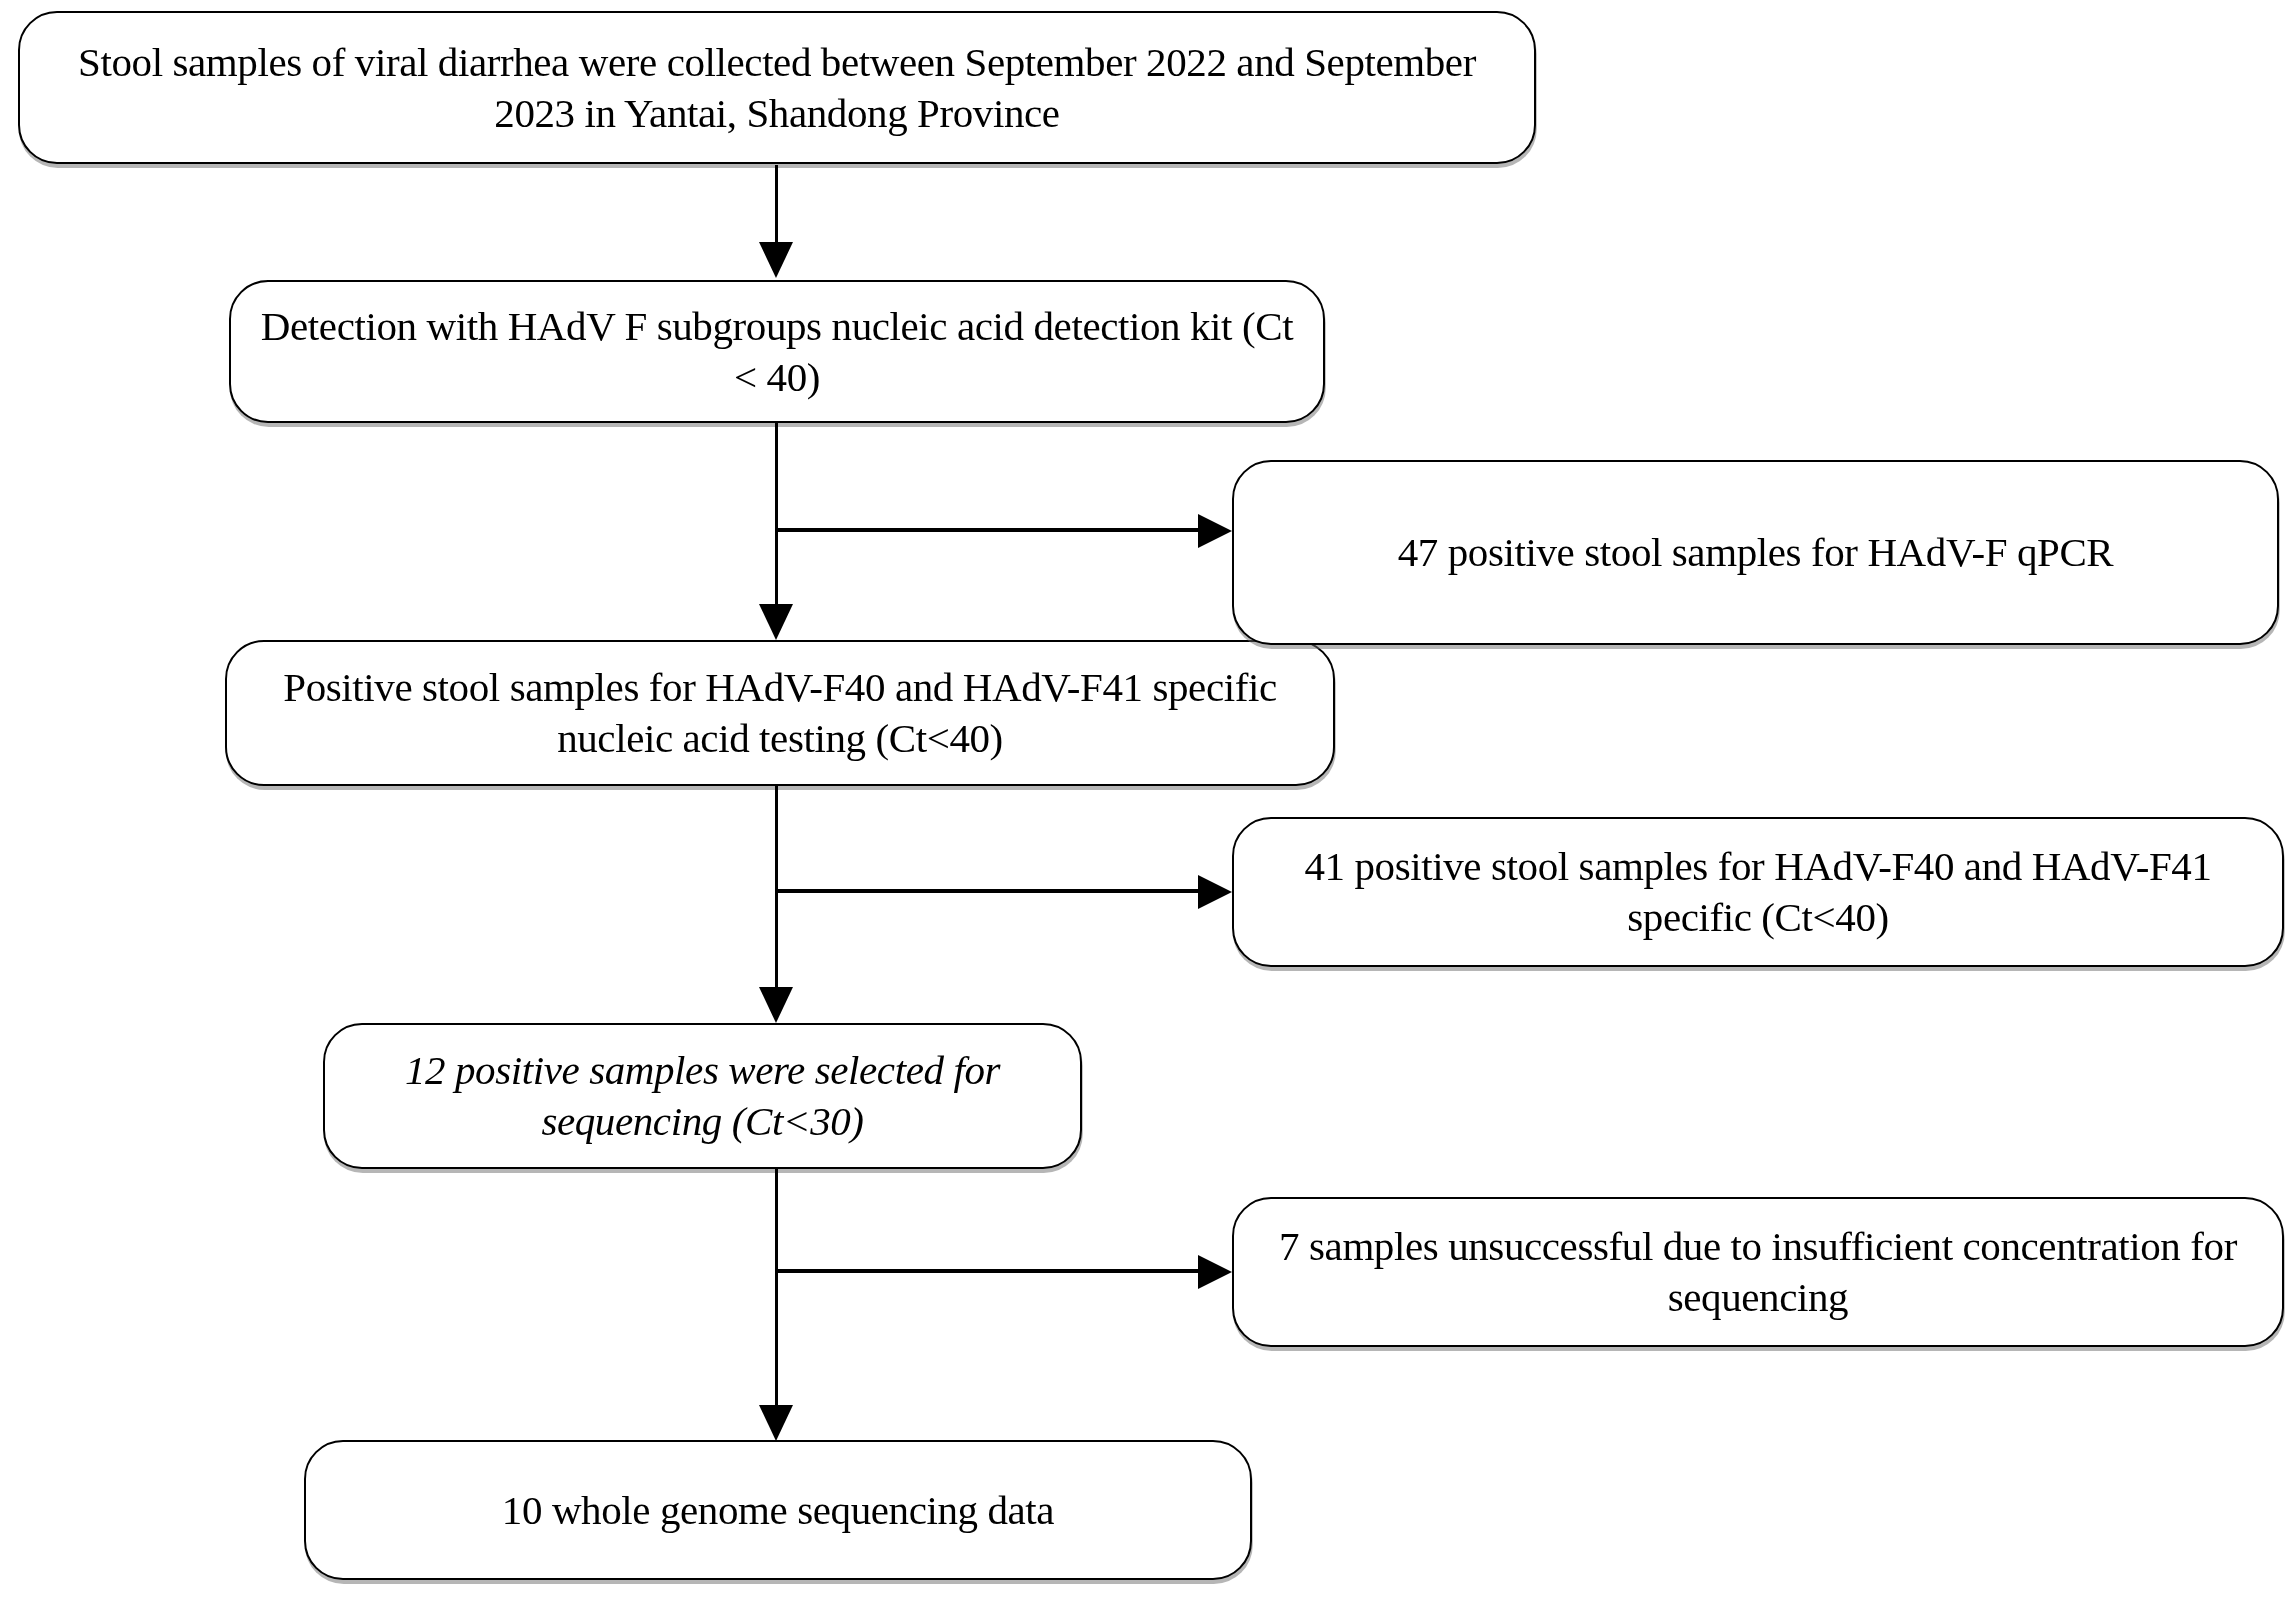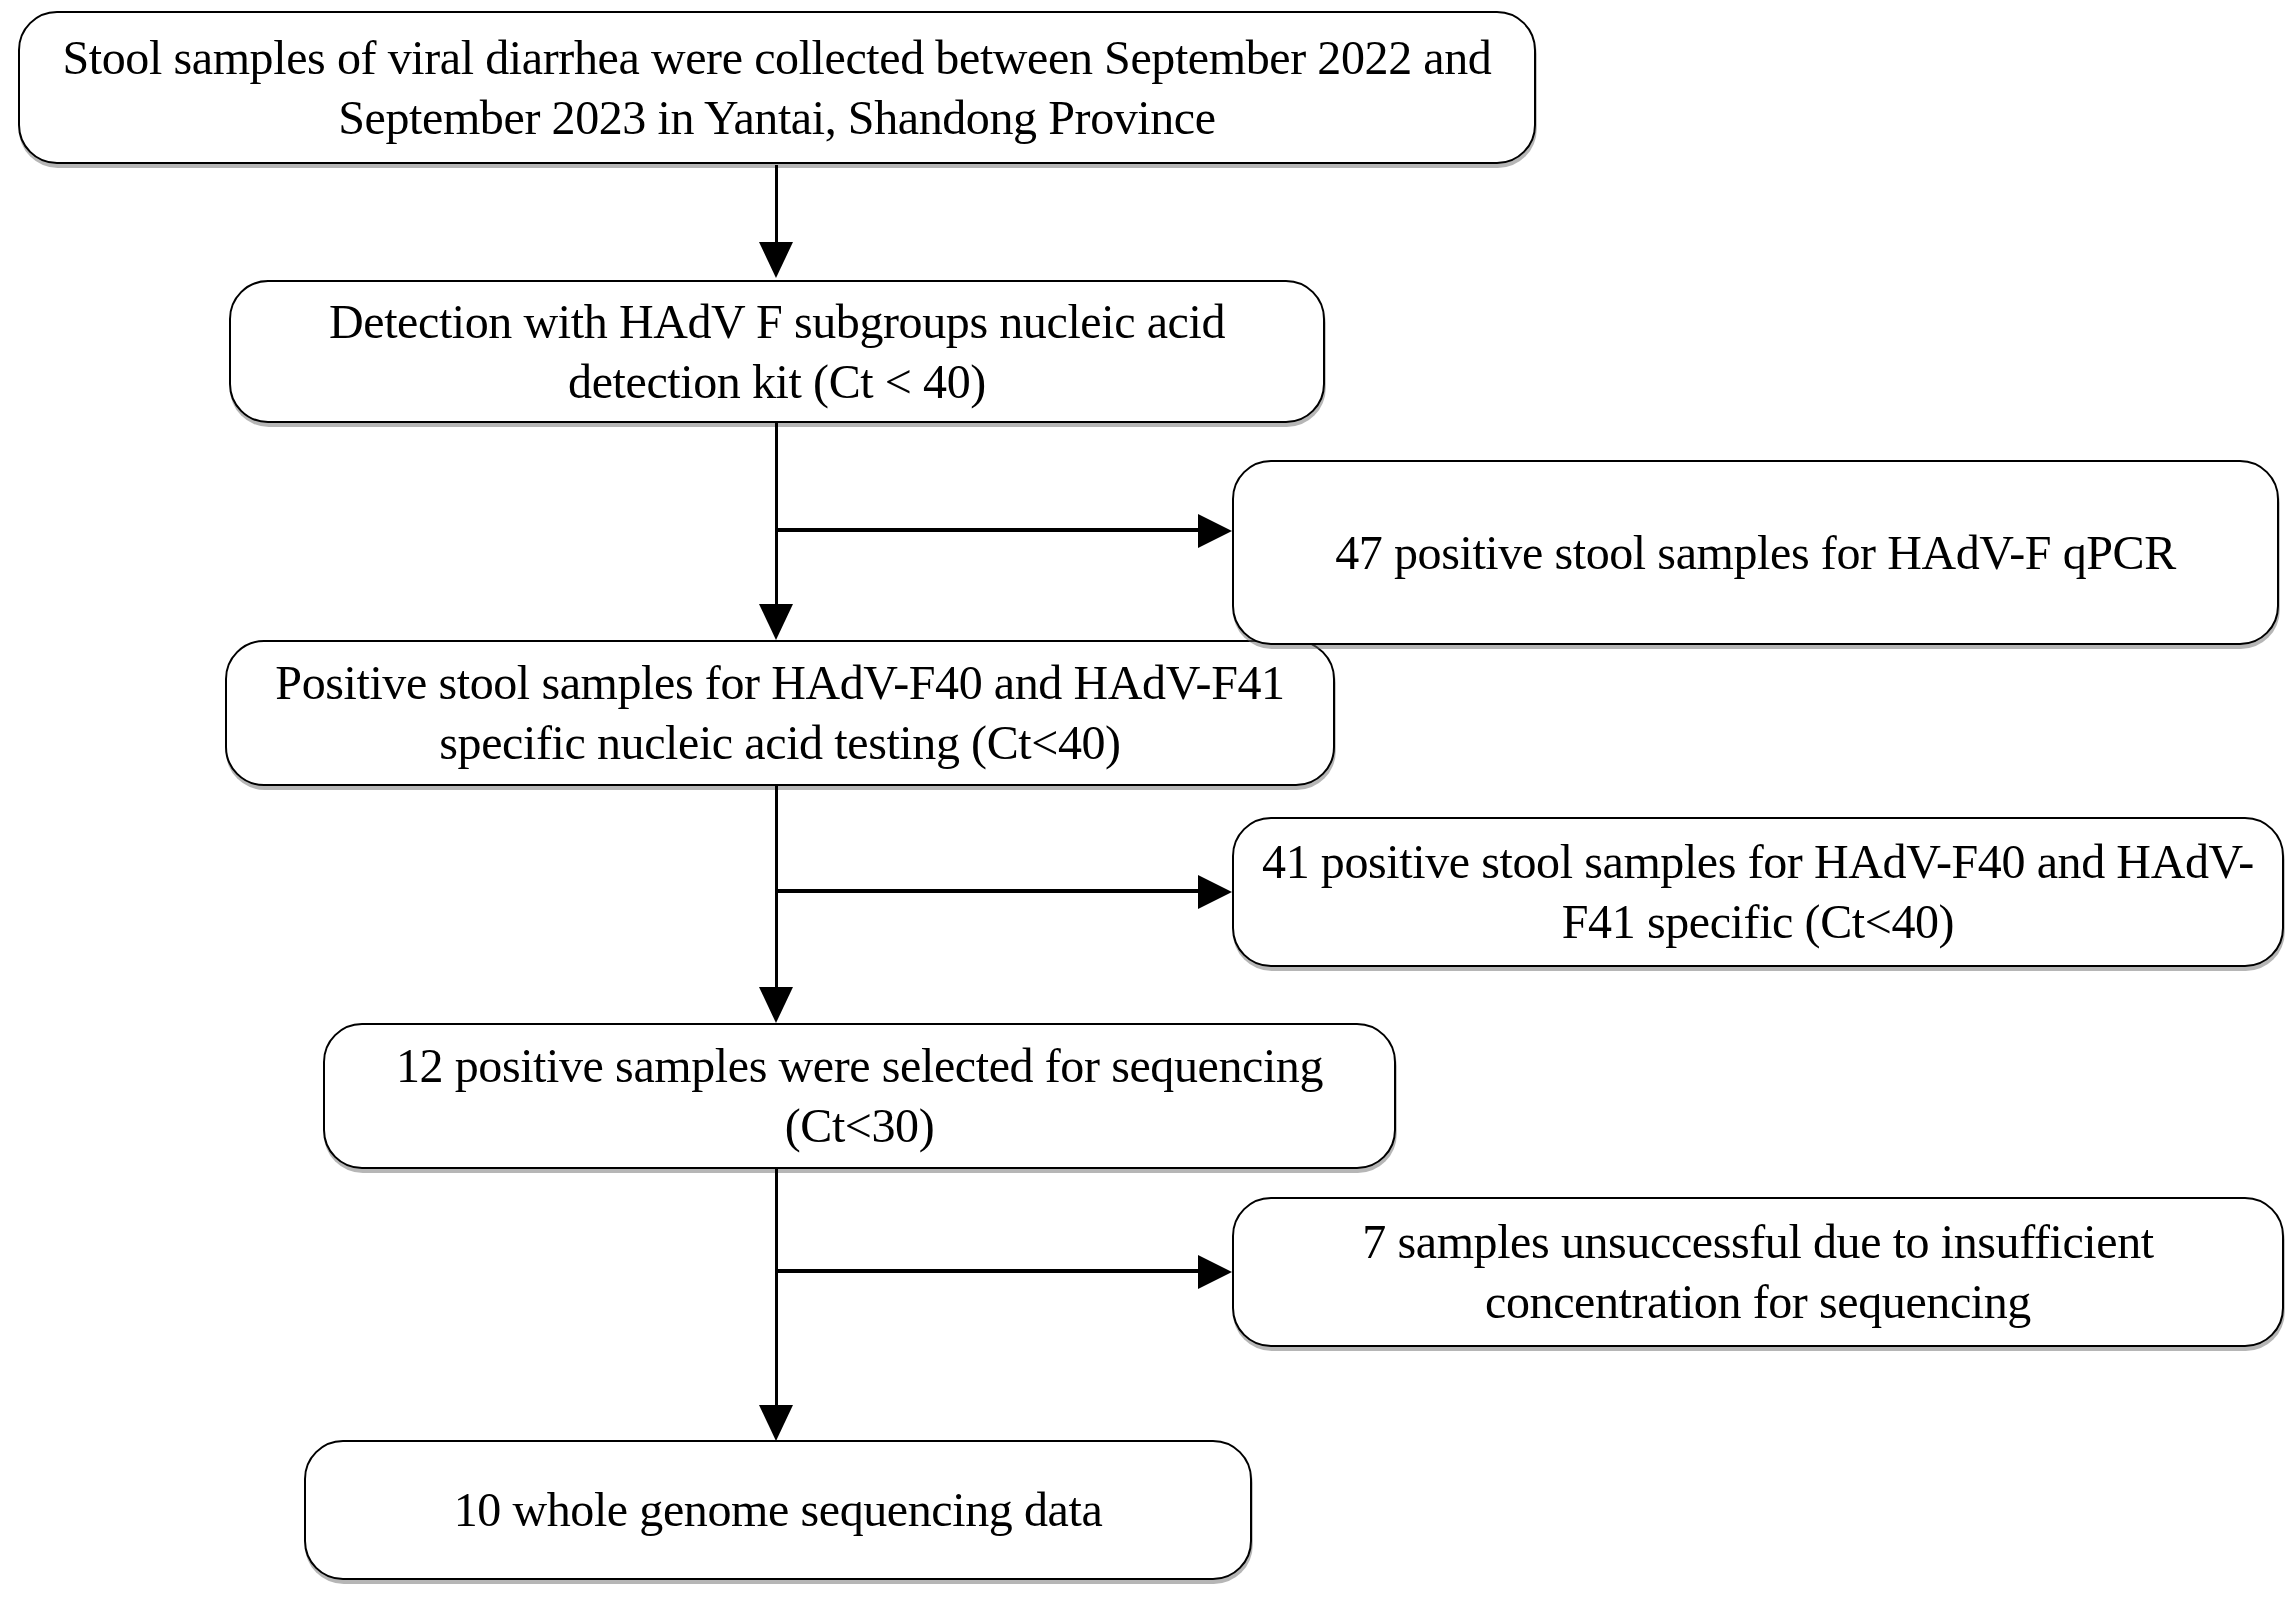"Stool samples of viral diarrhea" .box { font-size: 48px -> 41px }
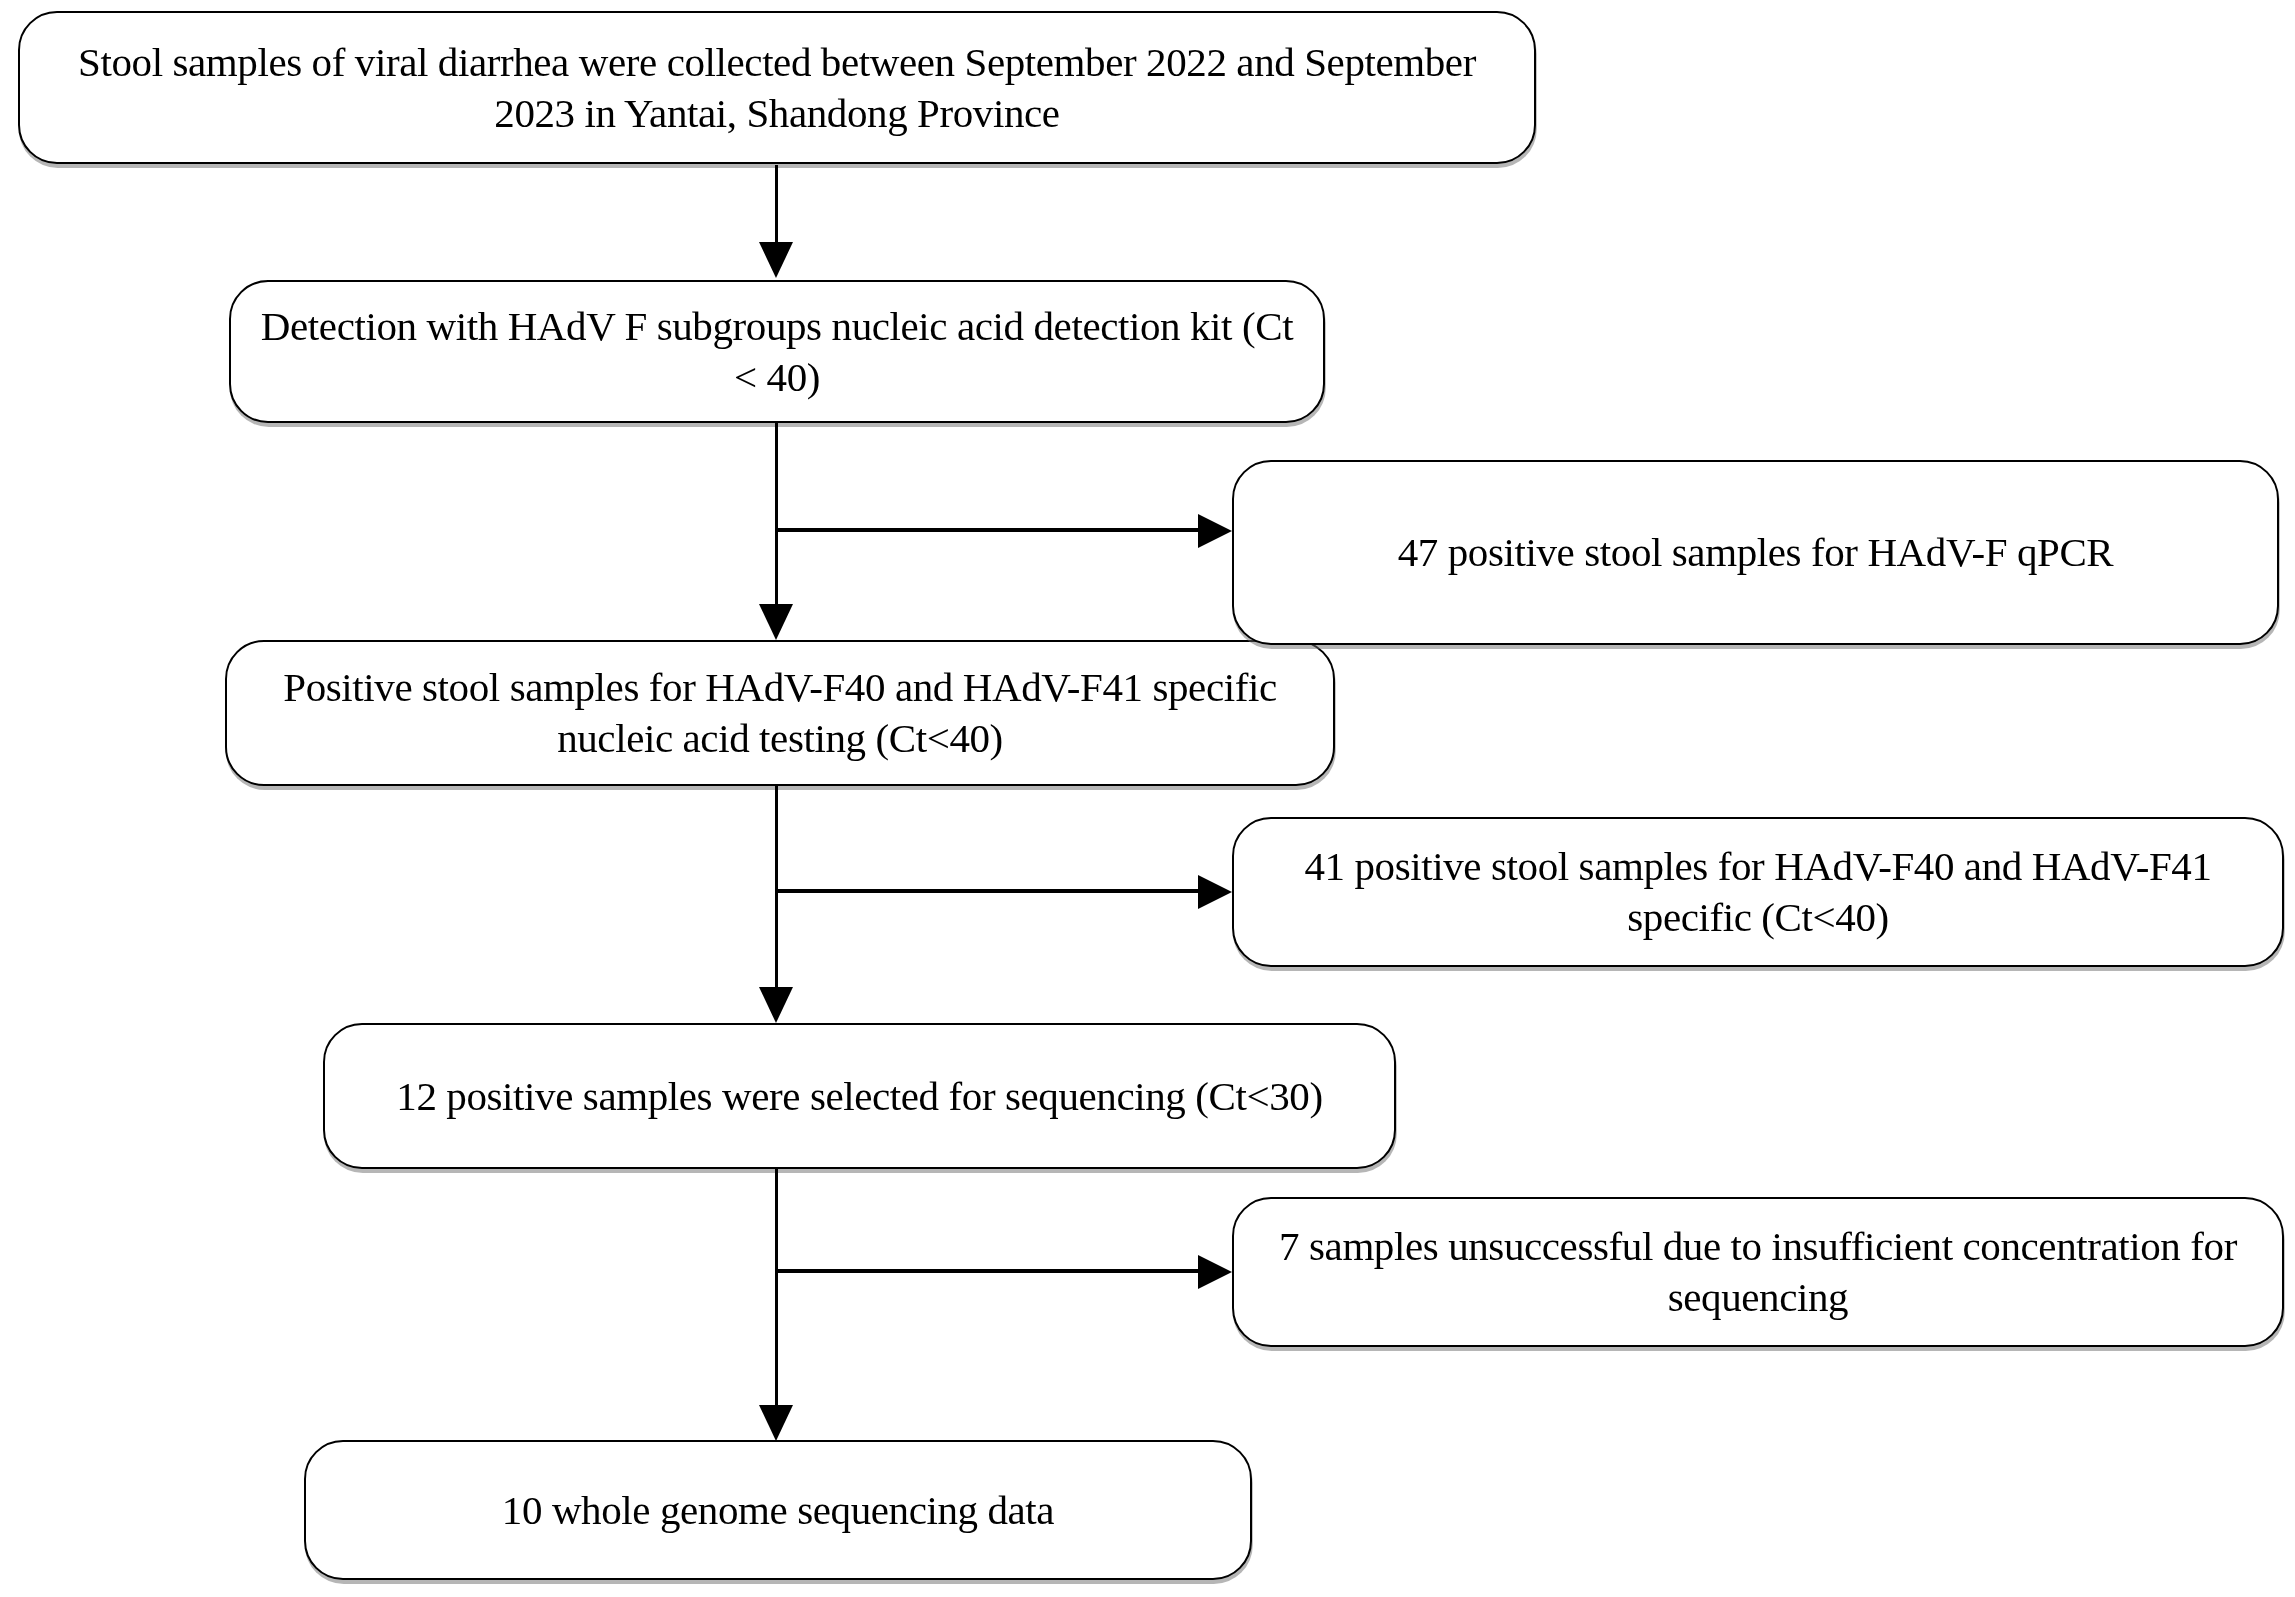"12 positive samples were selected" #box-selected { font-style: none -> italic; width: 1073px -> 759px }
